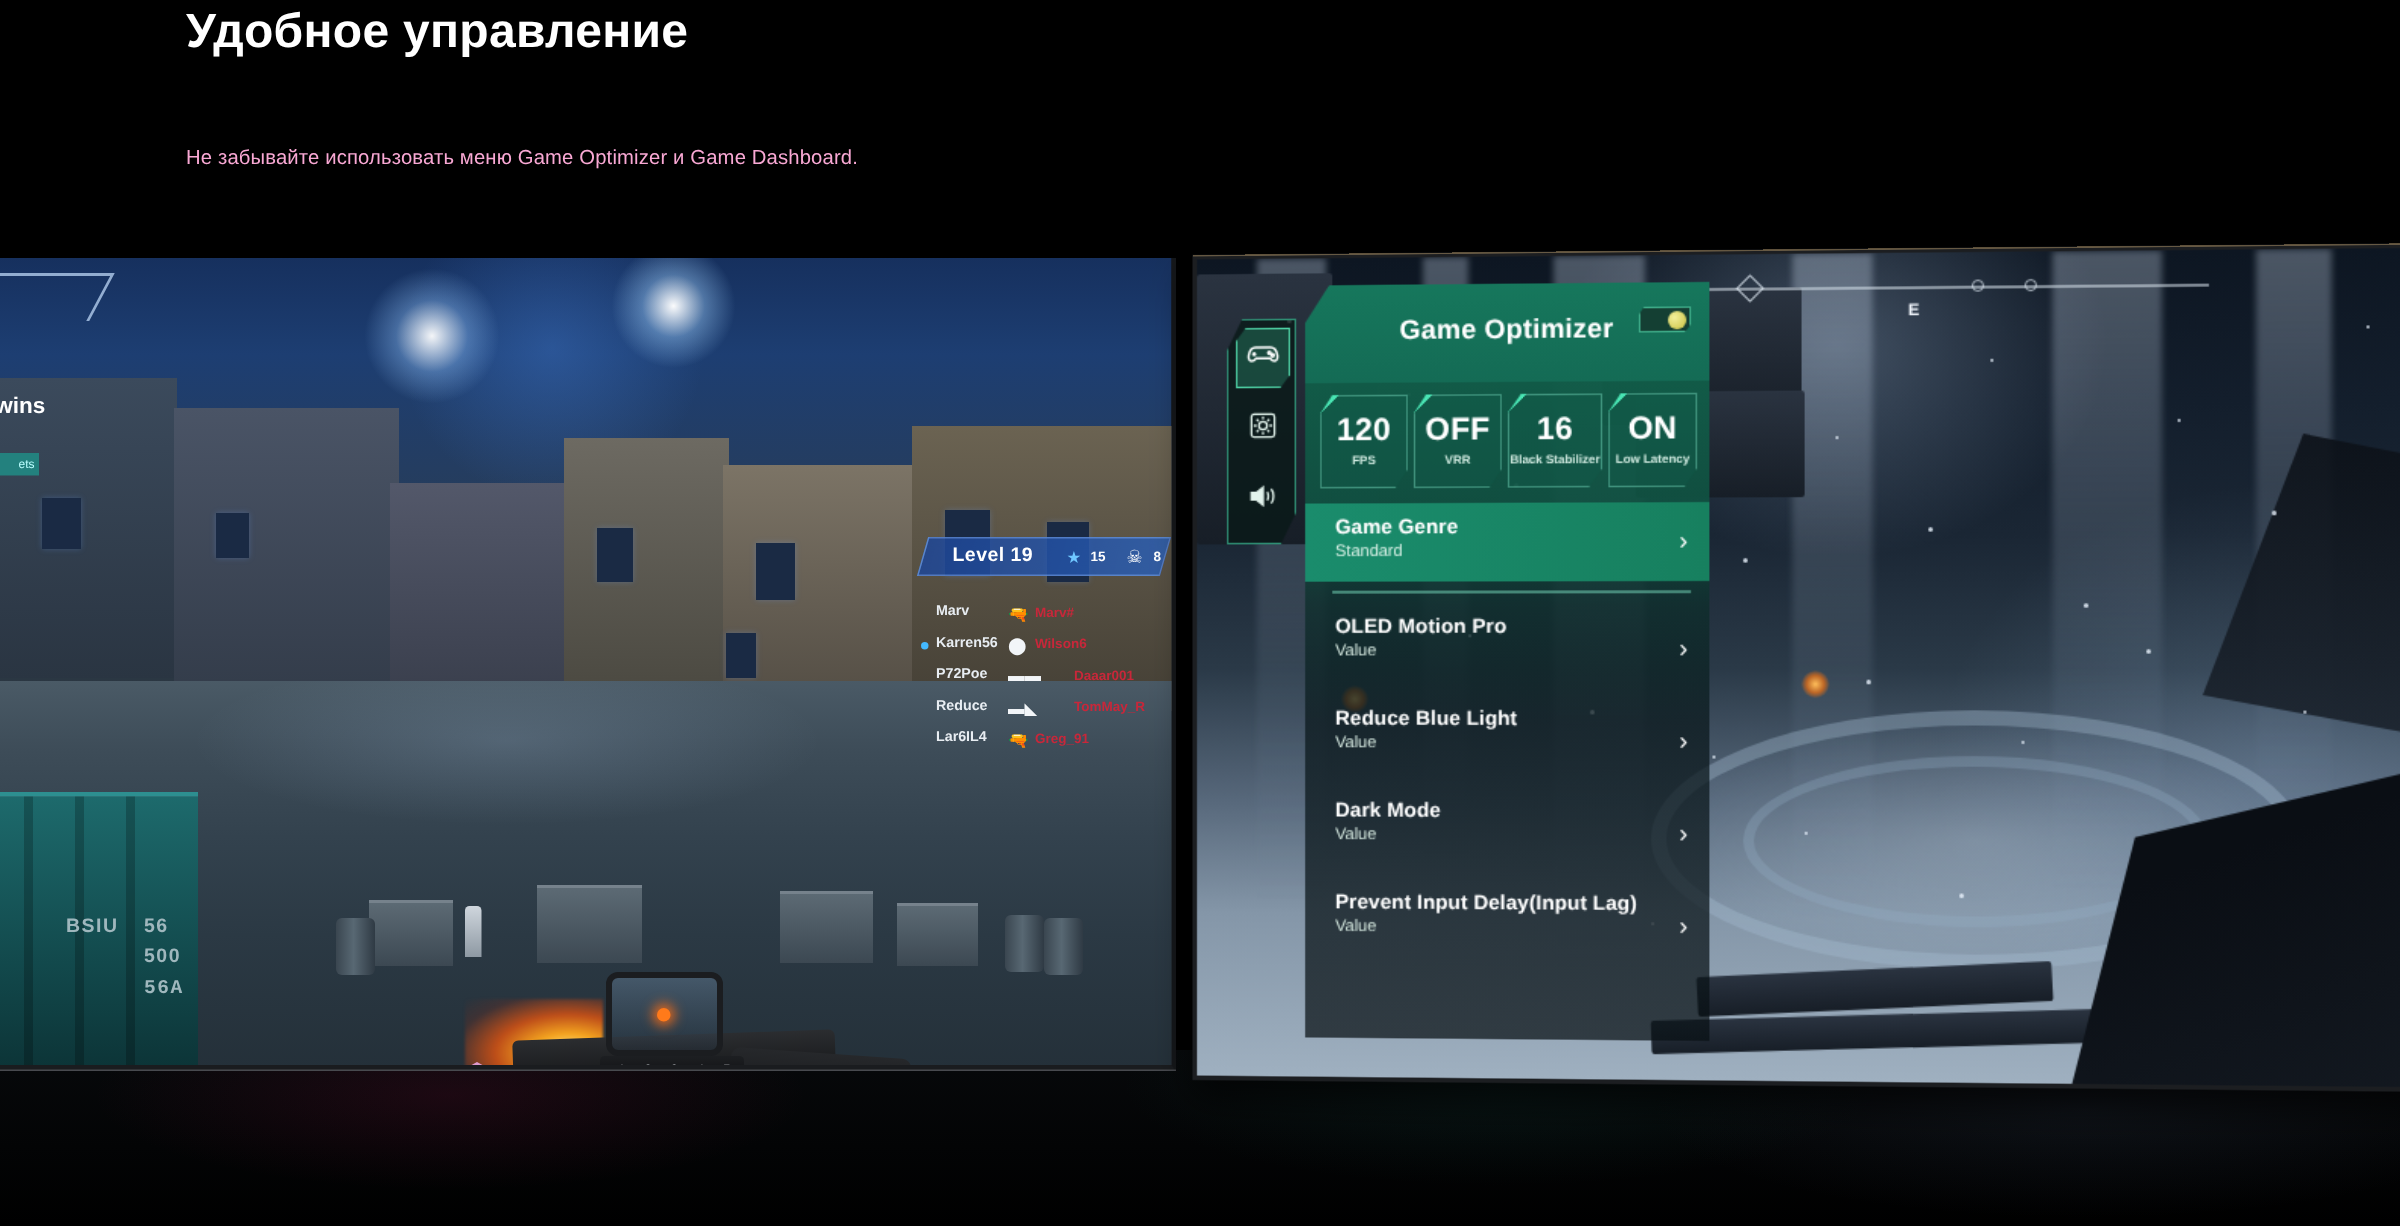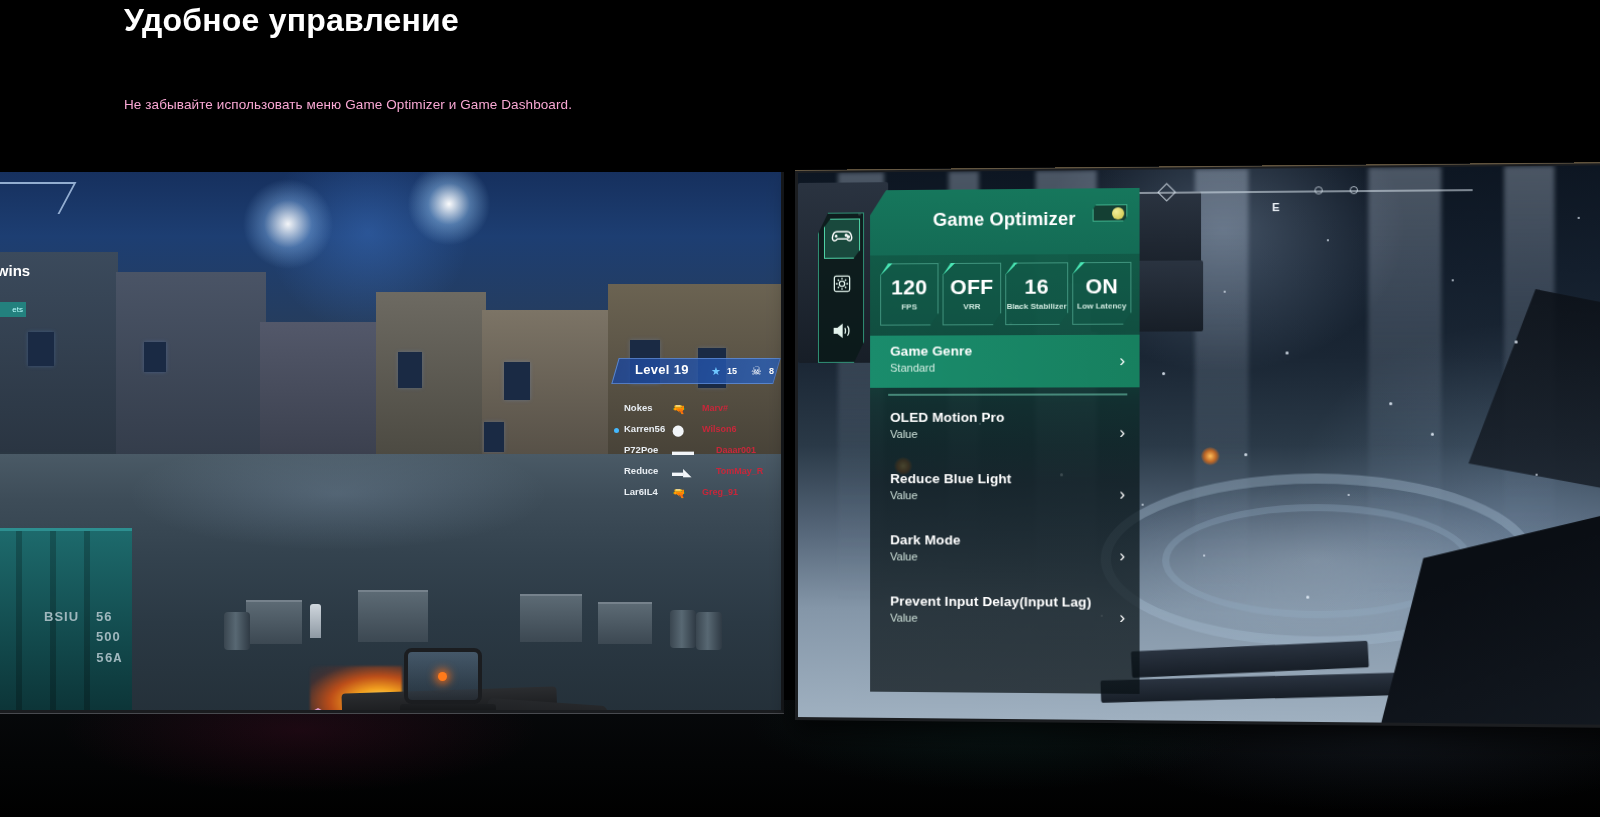"Nokes" div.kf-killer { text: Nokes -> Marv }
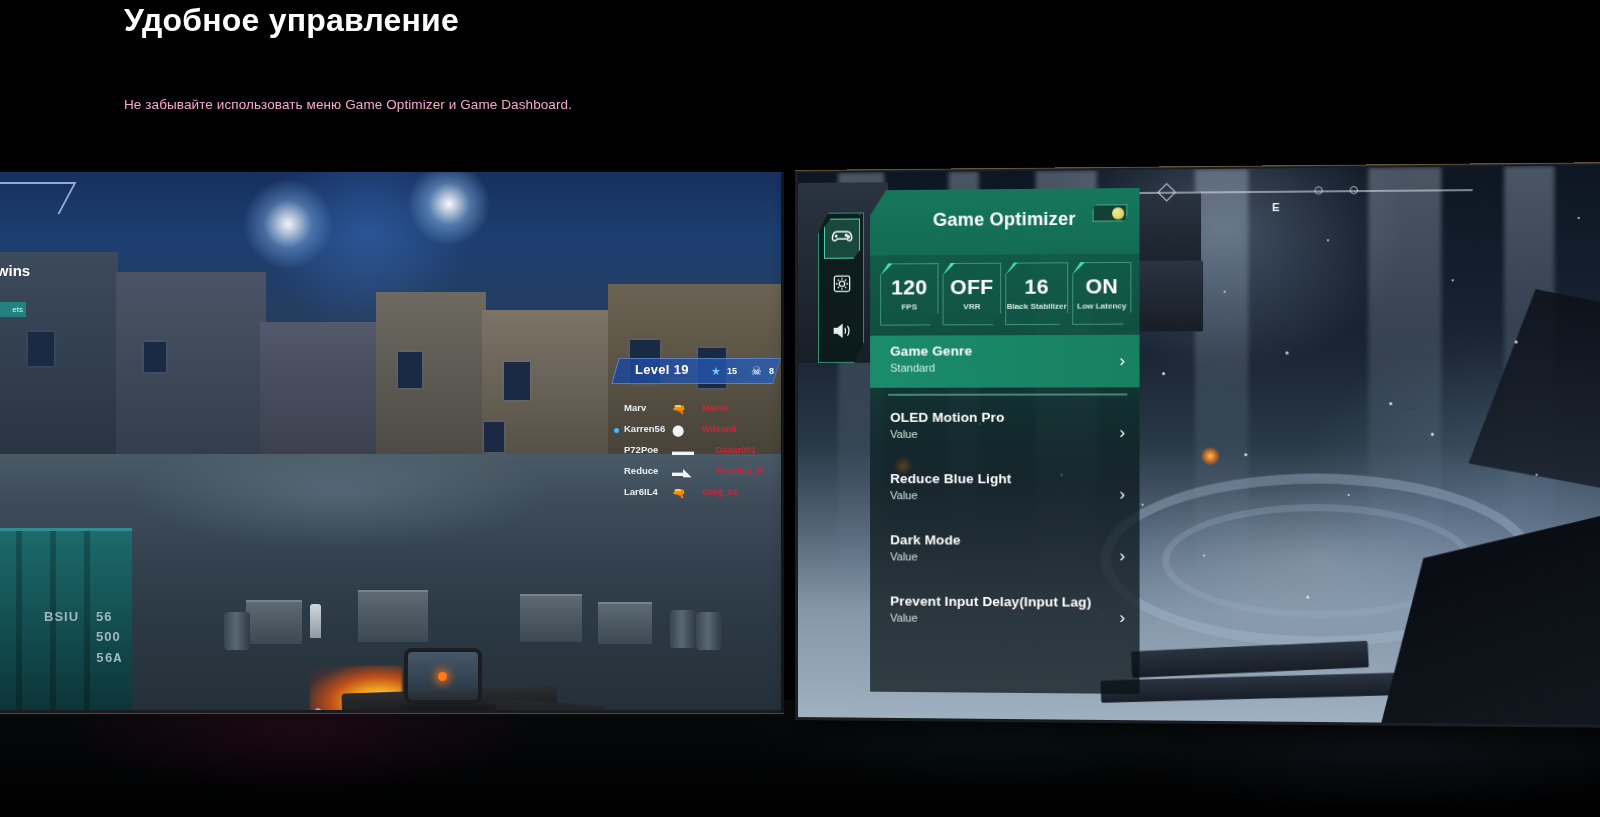"Marv#" .kf-victim { left: 78px -> 66px }
